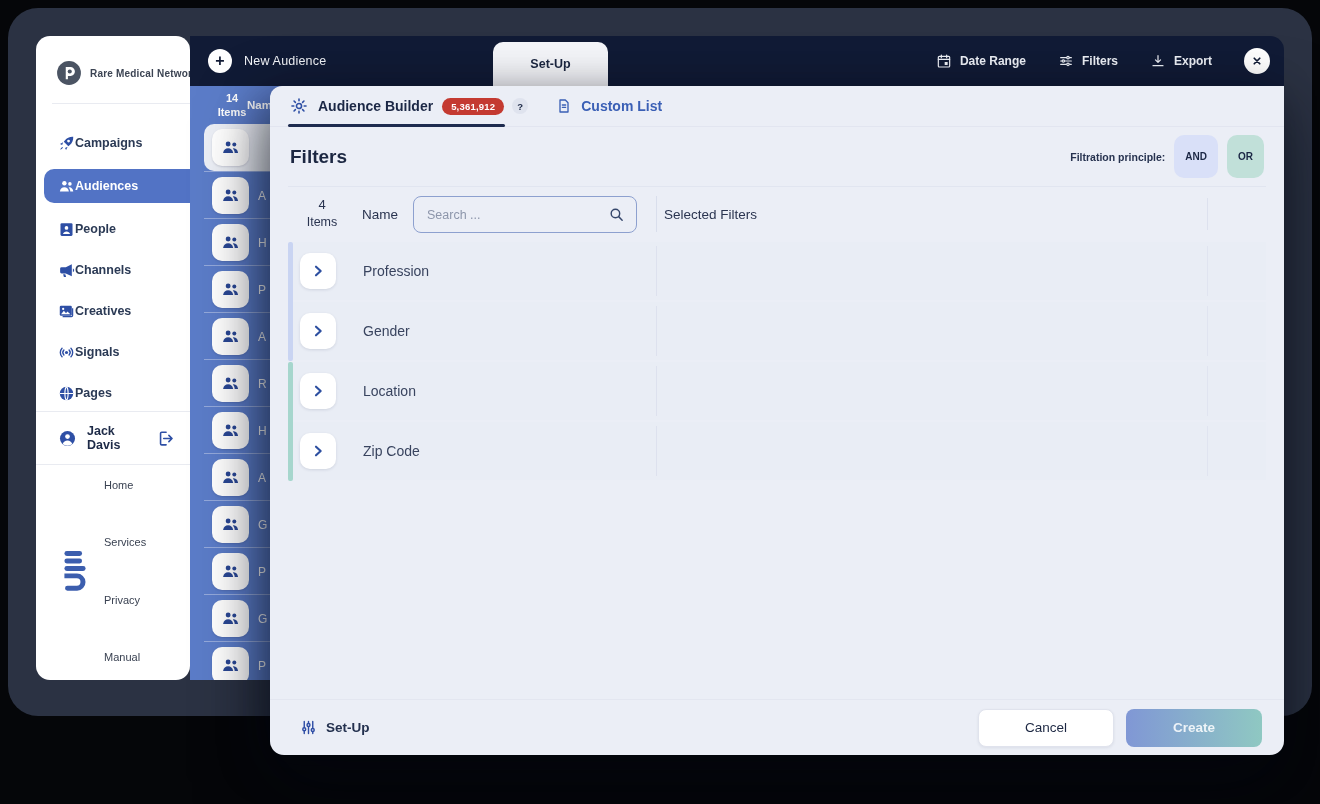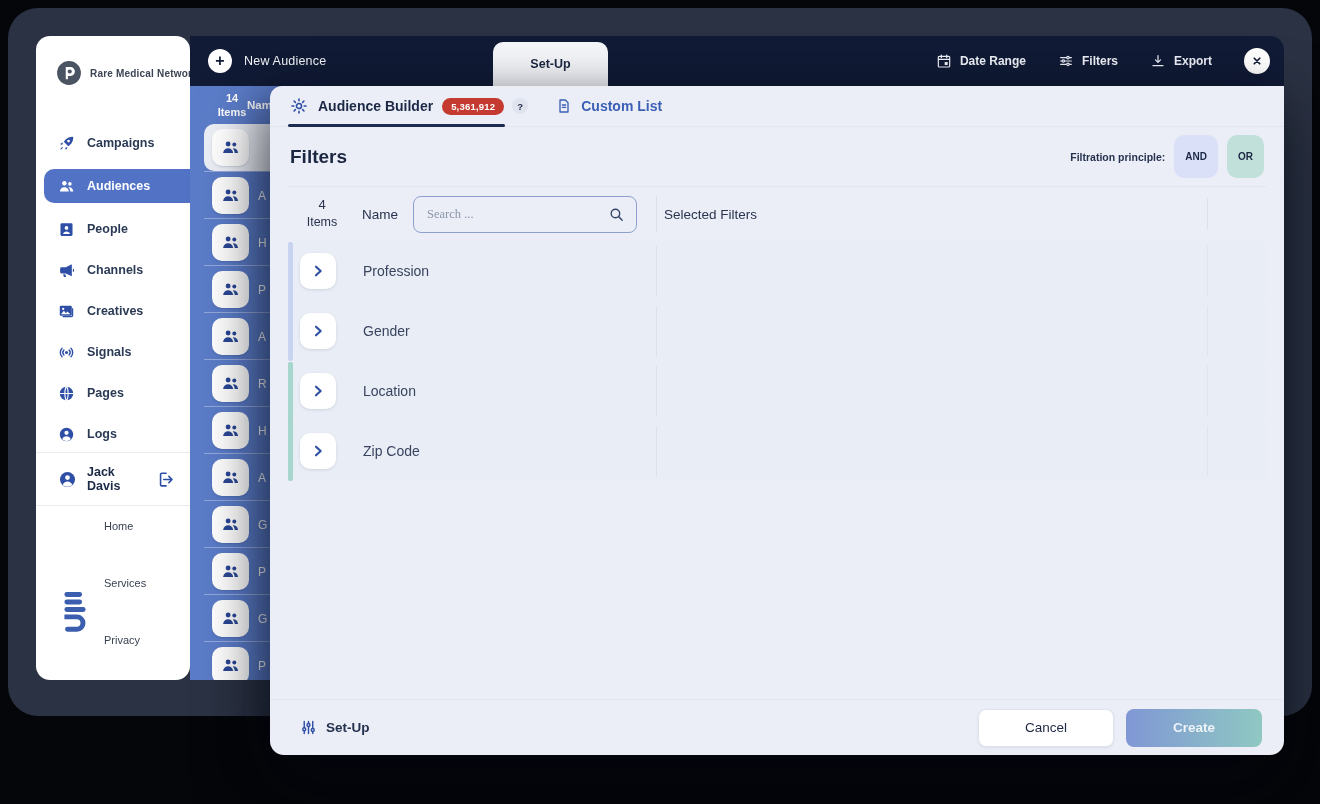"Campaigns" .nav-item { gap: 12px -> none }
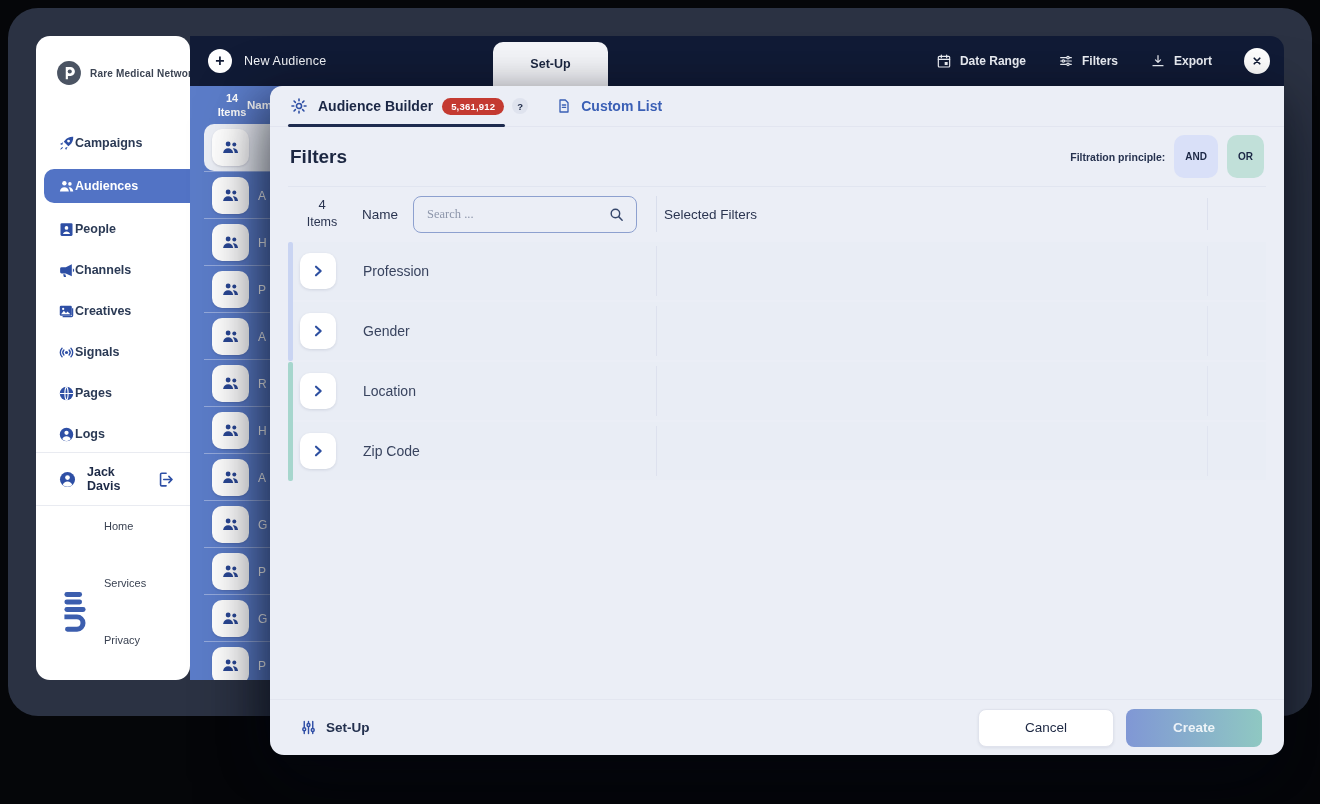"Search ..." .msearch input { font-family: Liberation Serif, serif -> Liberation Sans, sans-serif }
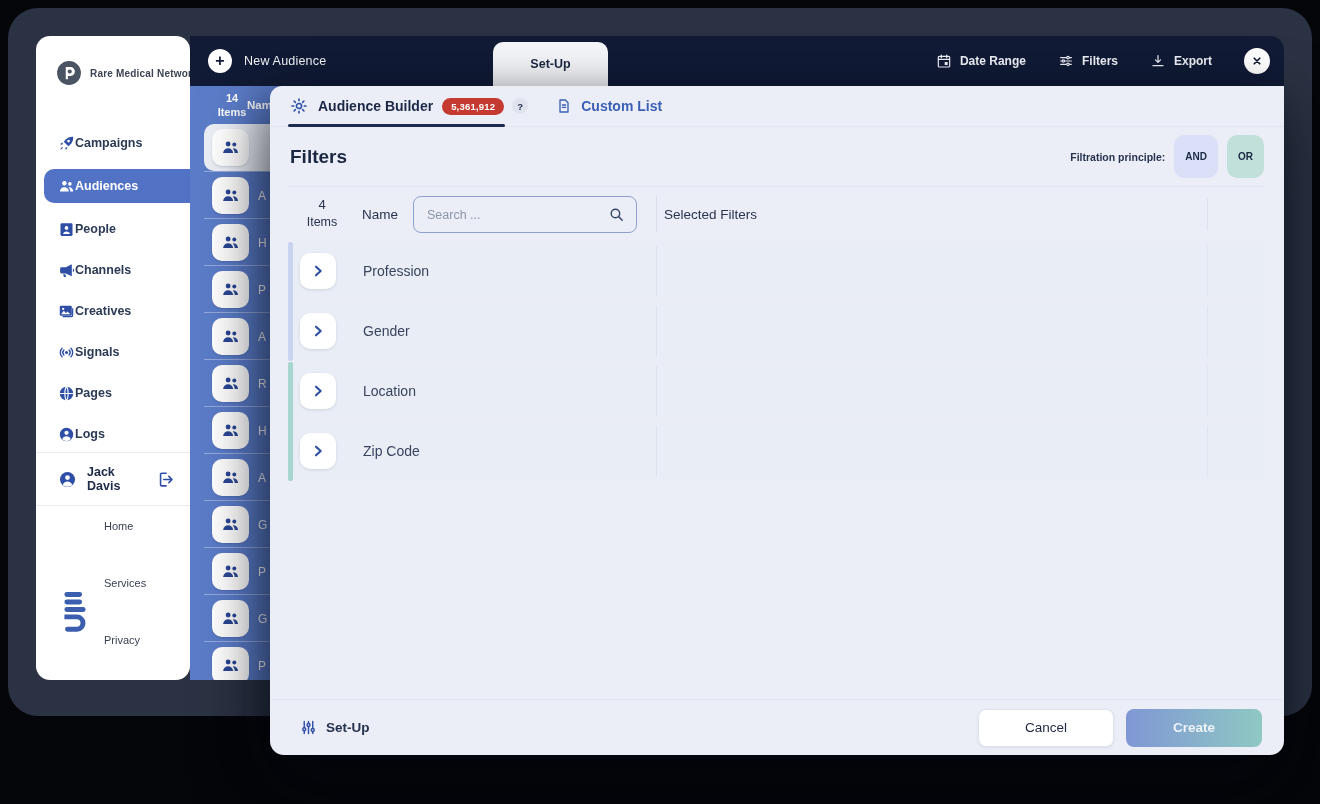"Logs" div.nav-item { html: <div> <span> <svg> <circle></circle> <circle></circle> <path></path> </svg> </span> <span>Logs</span> </div> -> none }
